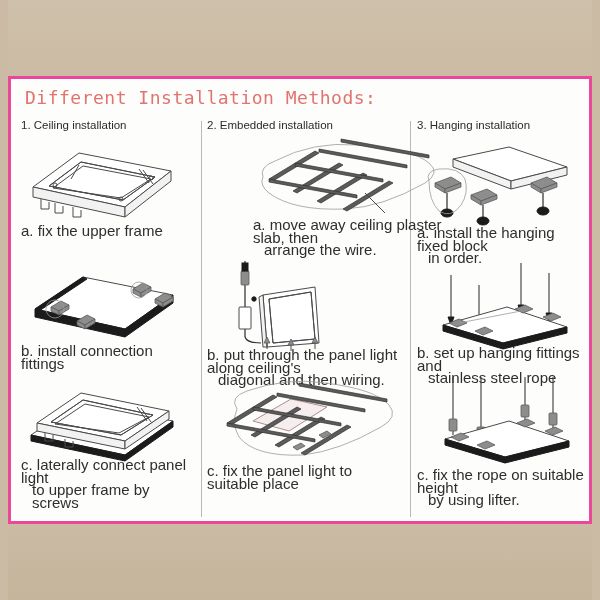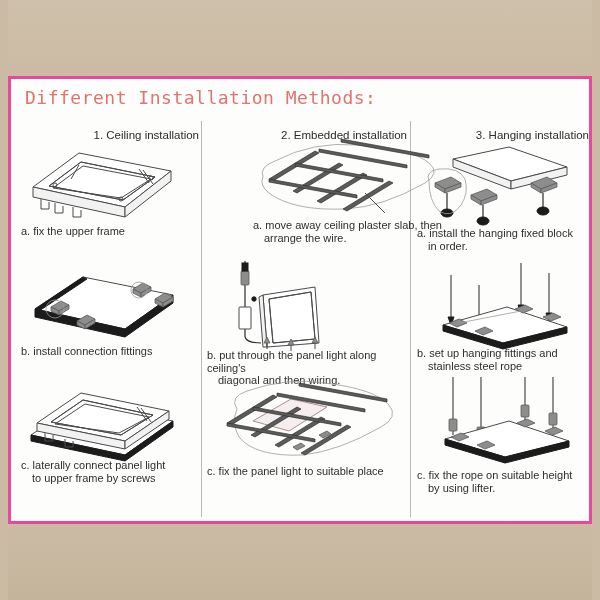"1. Ceiling installation" .colhead { margin: 10px 0 2px 0 -> 0 0 2px 0; text-align: right -> none }
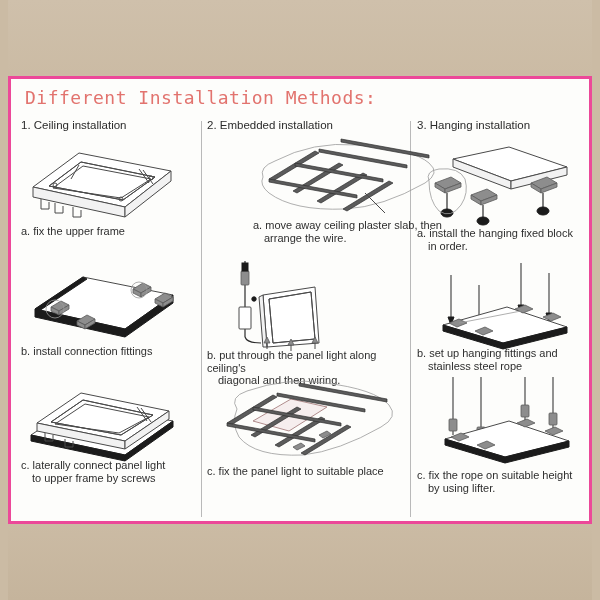"a. fix the upper frame" .cap { font-size: 11px -> 15px }
